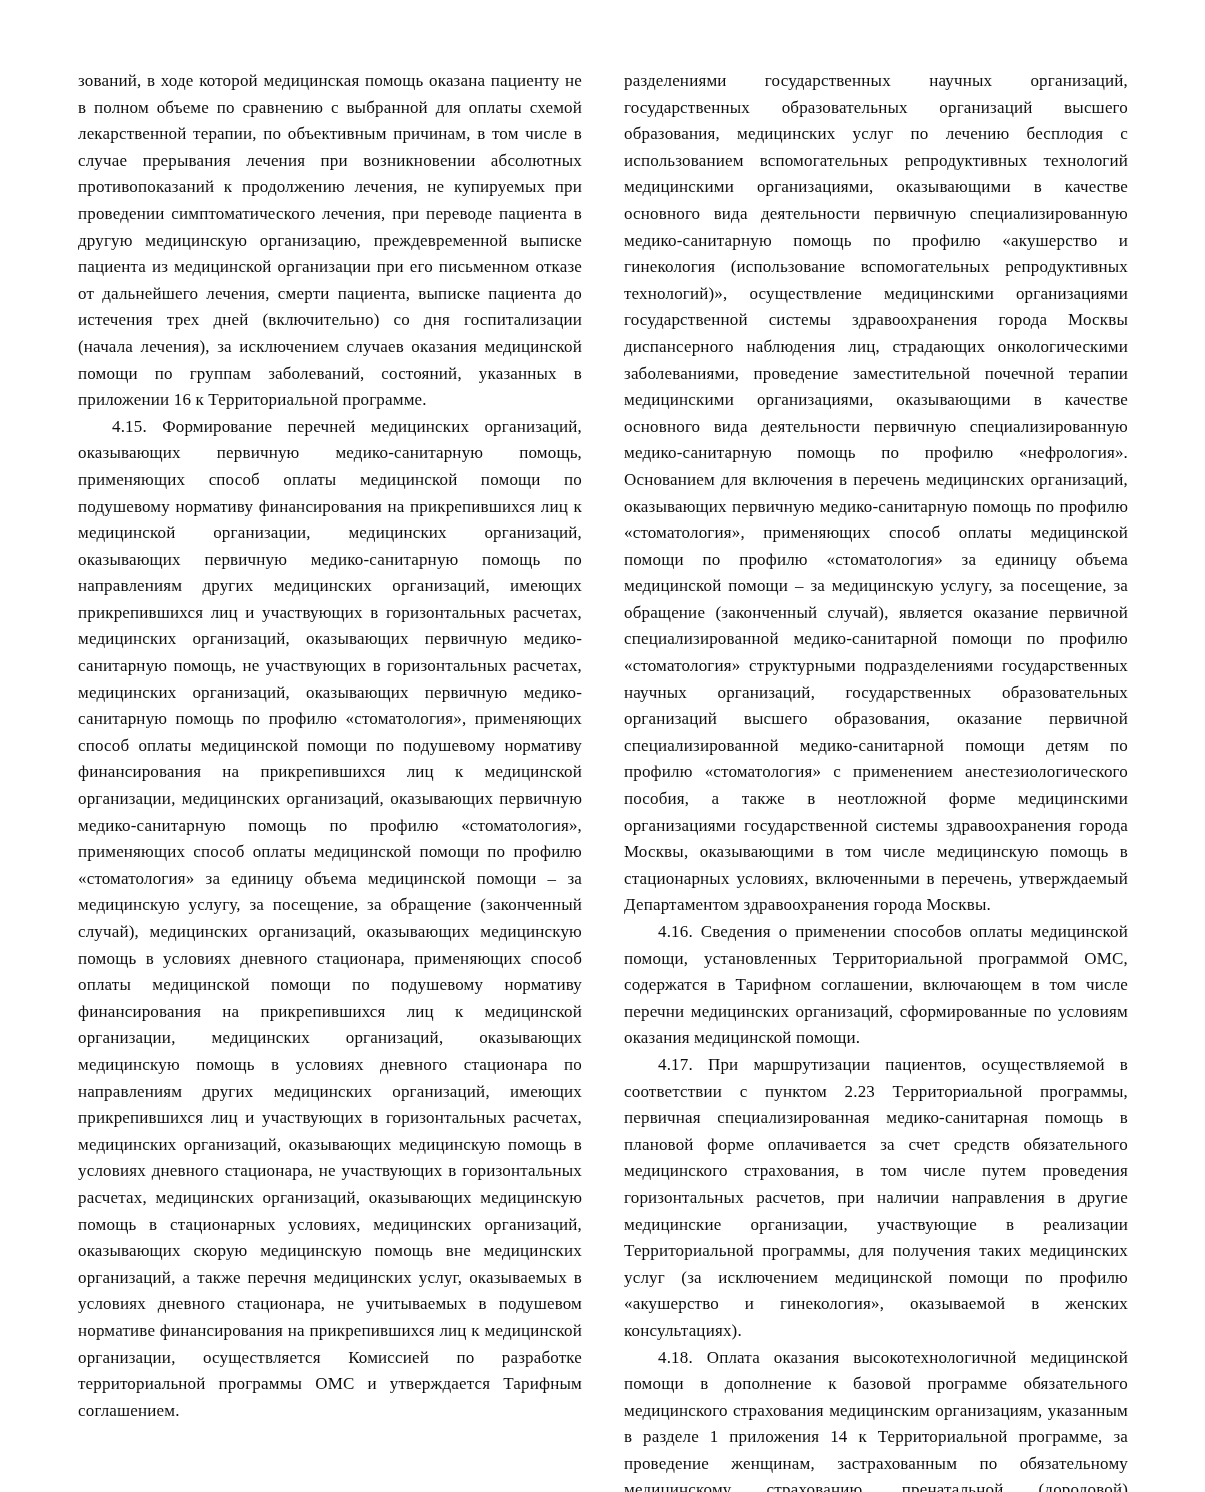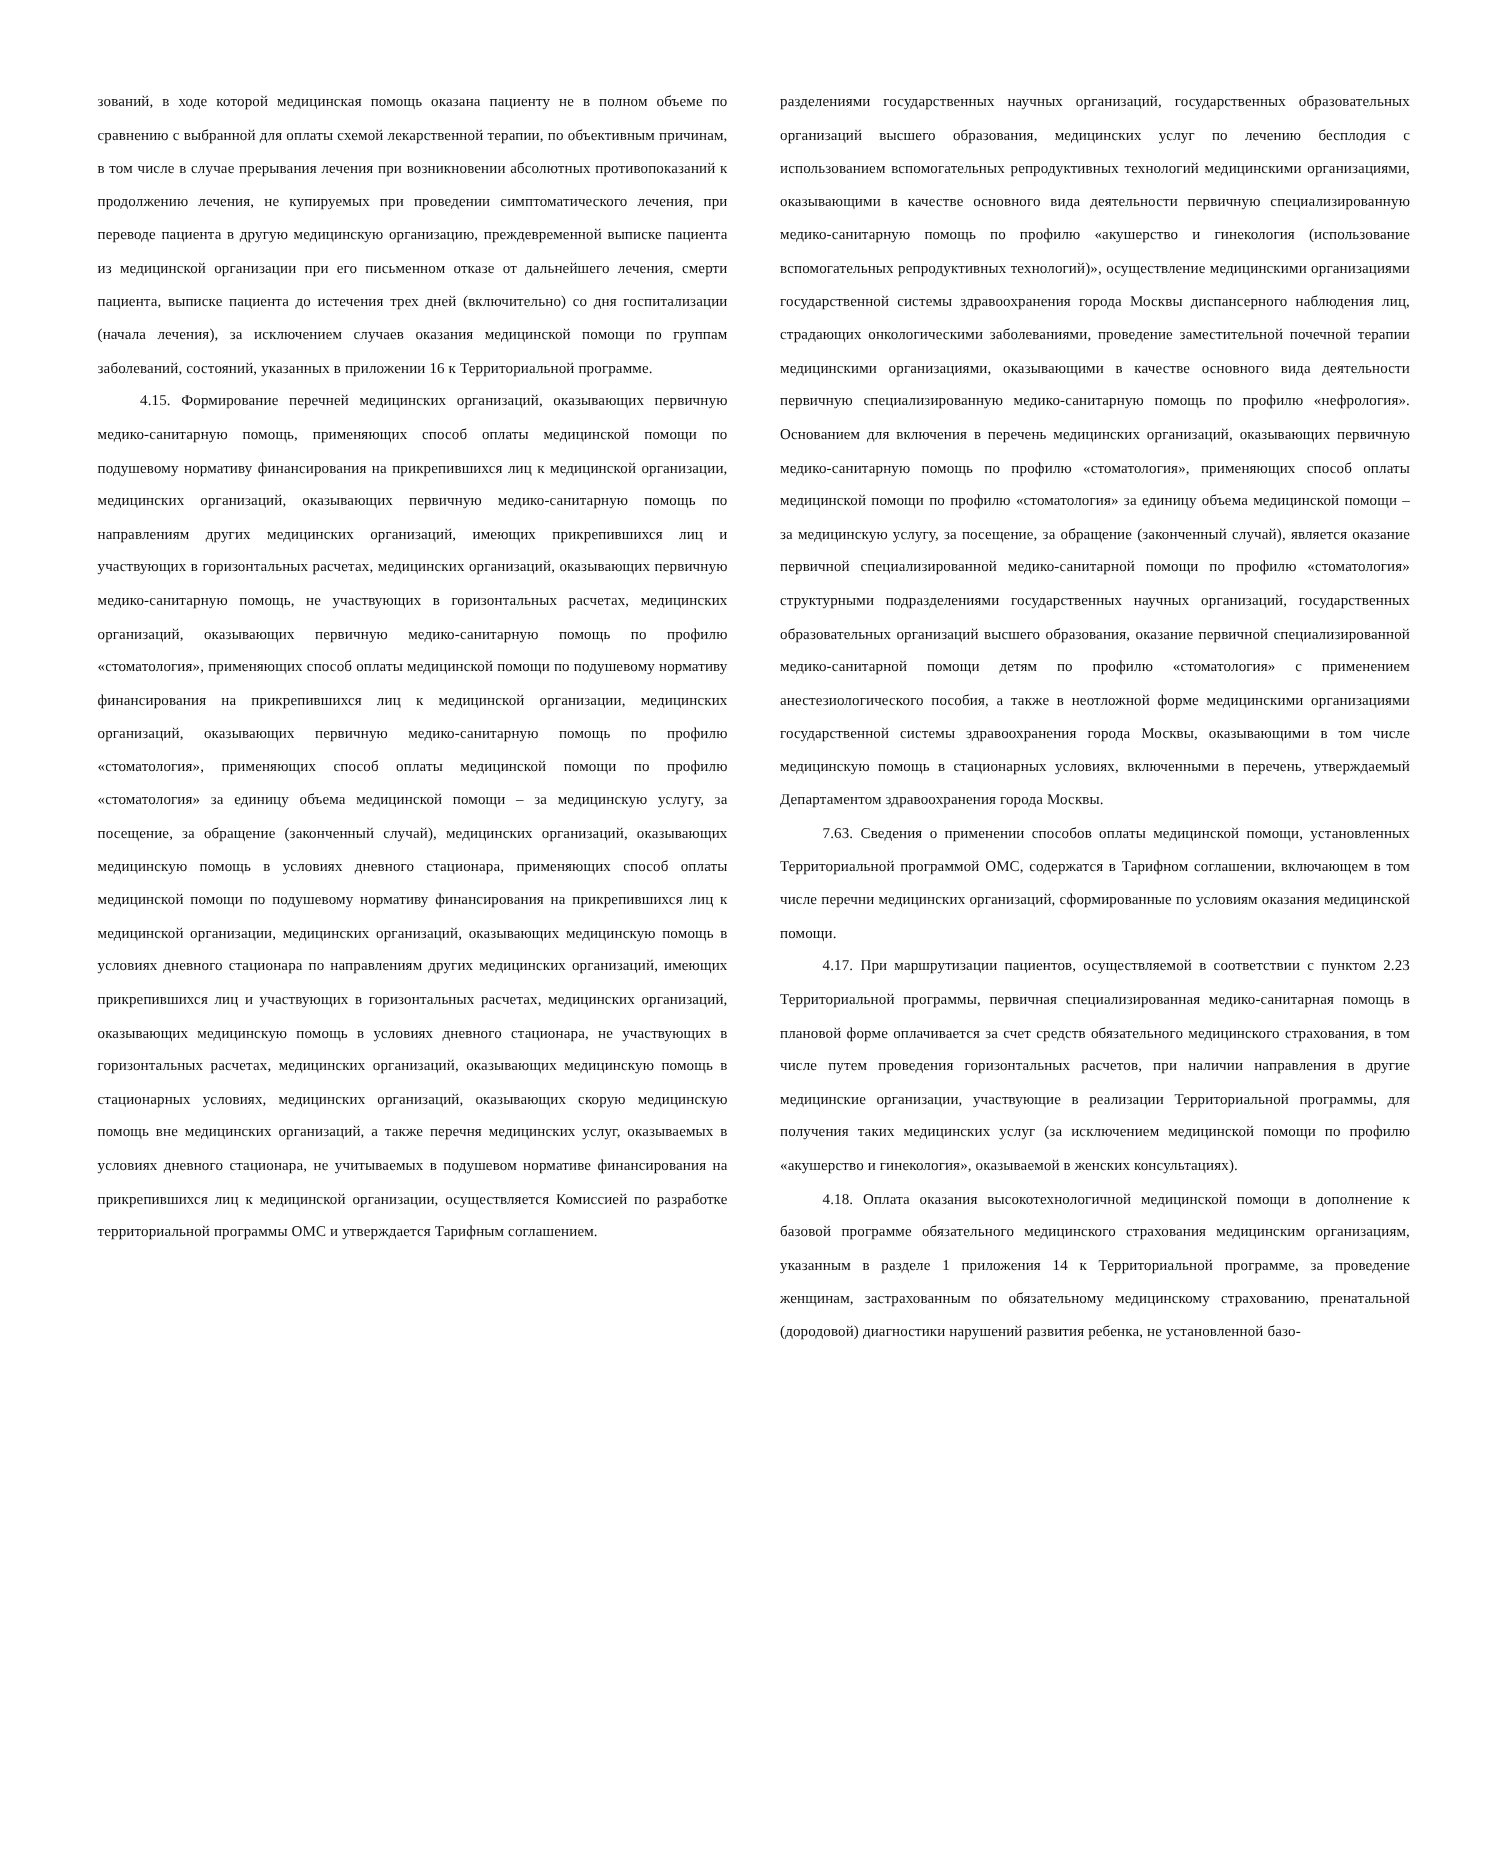"зований, в ходе которой медицинская" p { font-size: 12px -> 17px }
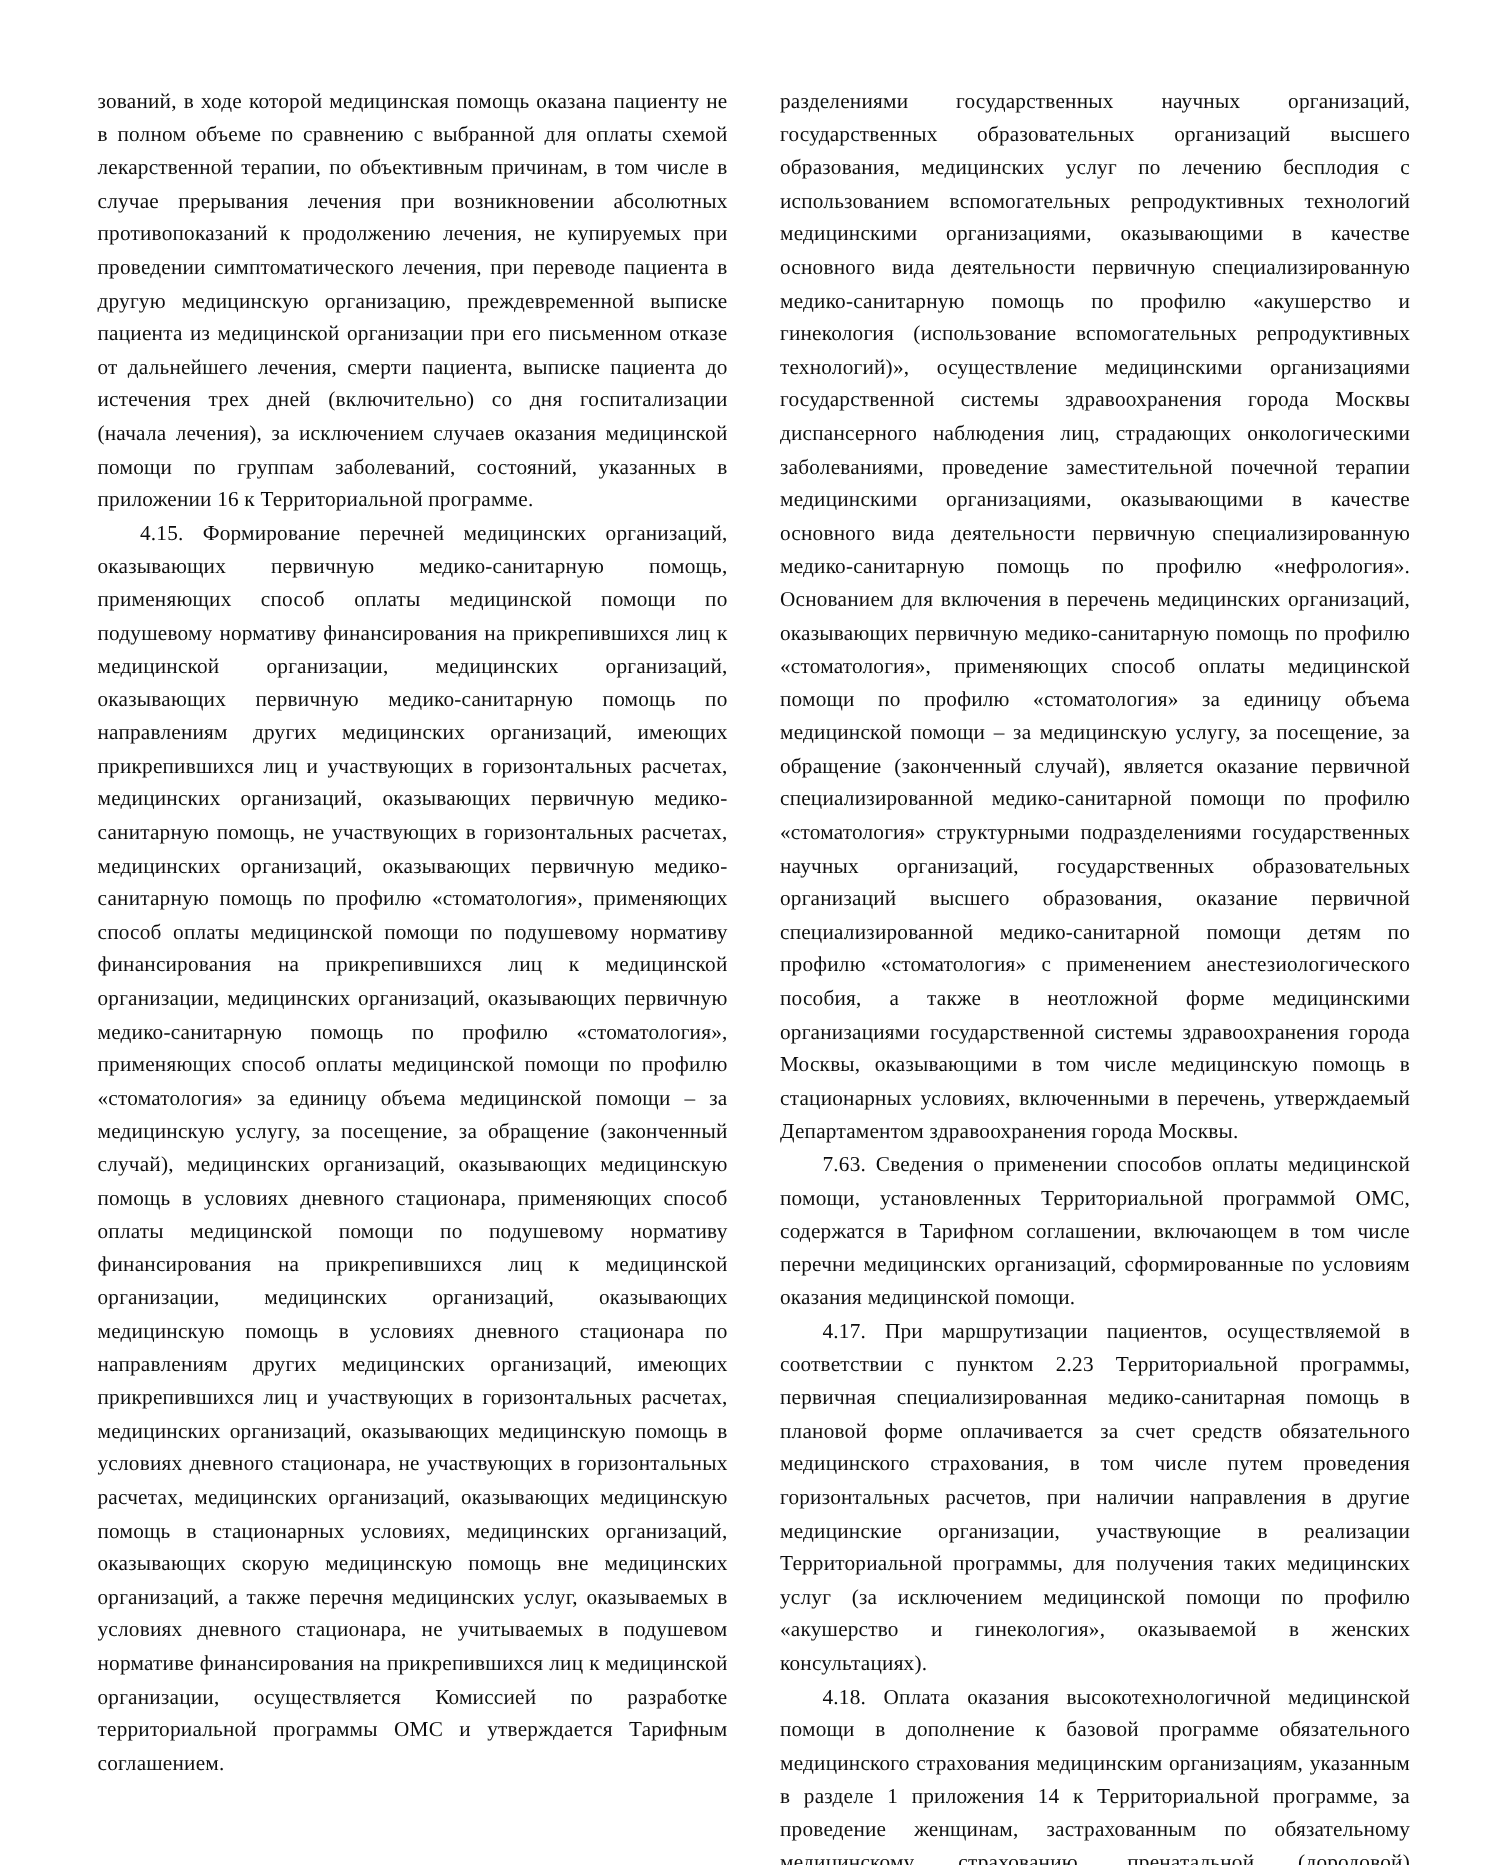"7.63. Сведения о применении способов" p.indent { text: 7.63 -> 4.16 }
